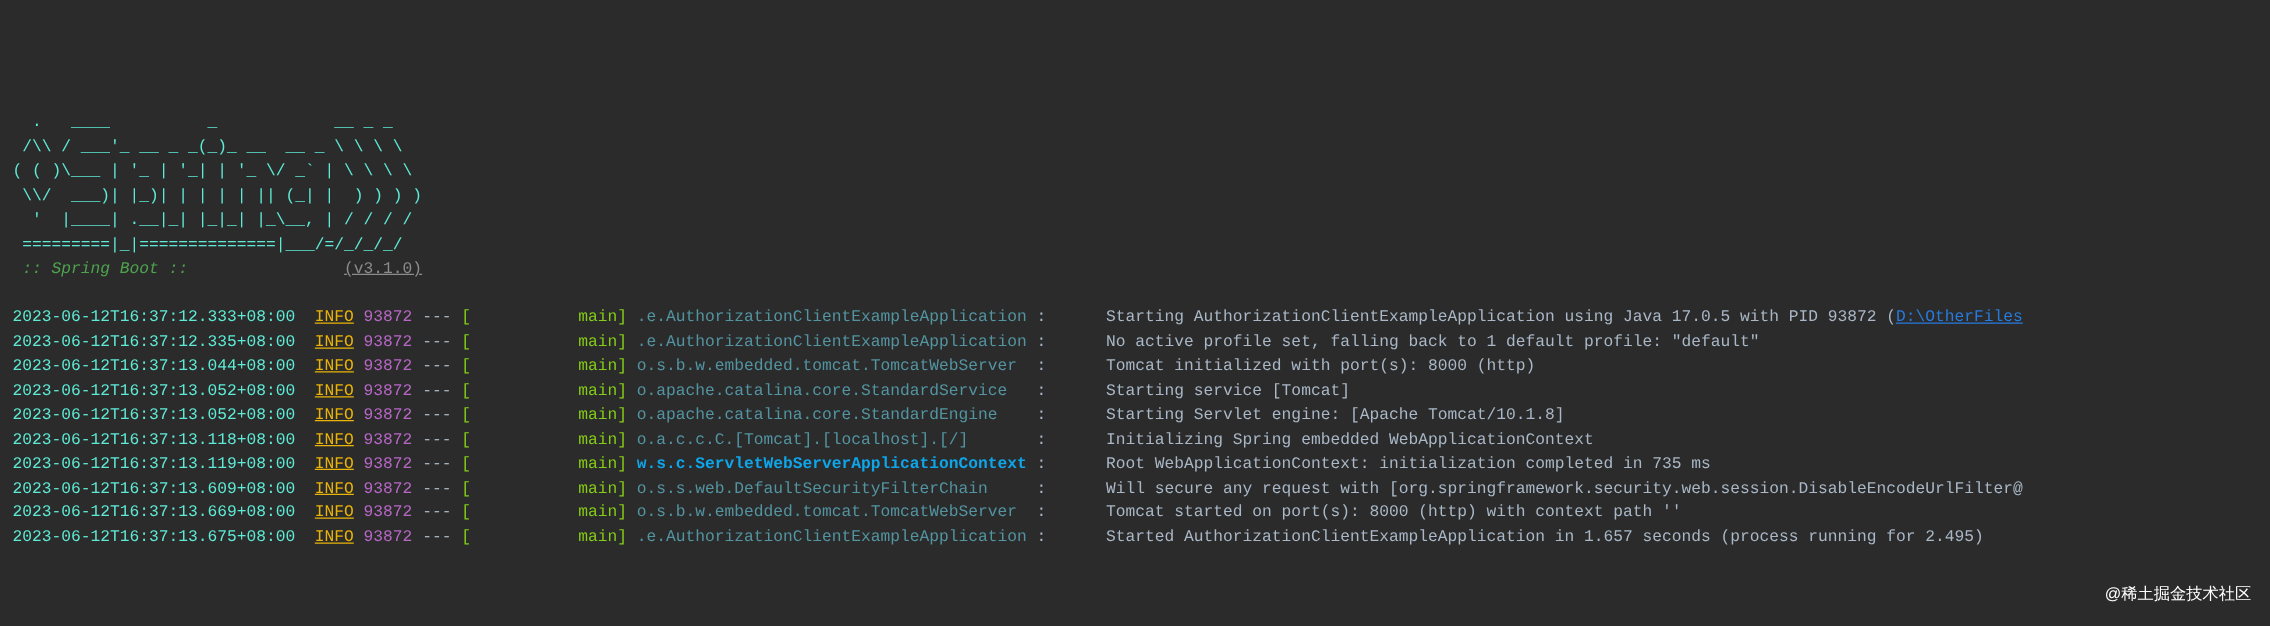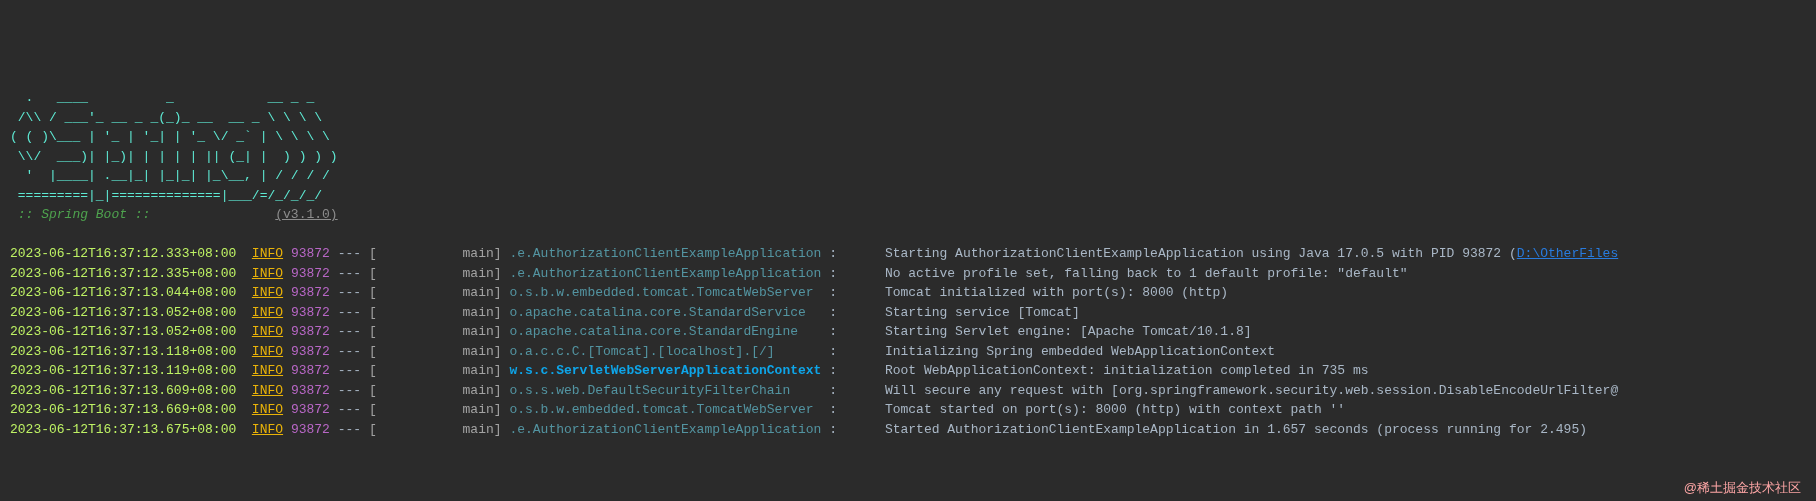"2023-06-12T16:37:12.333+08:00" .timestamp { color: #bef264 -> #5eead4 }
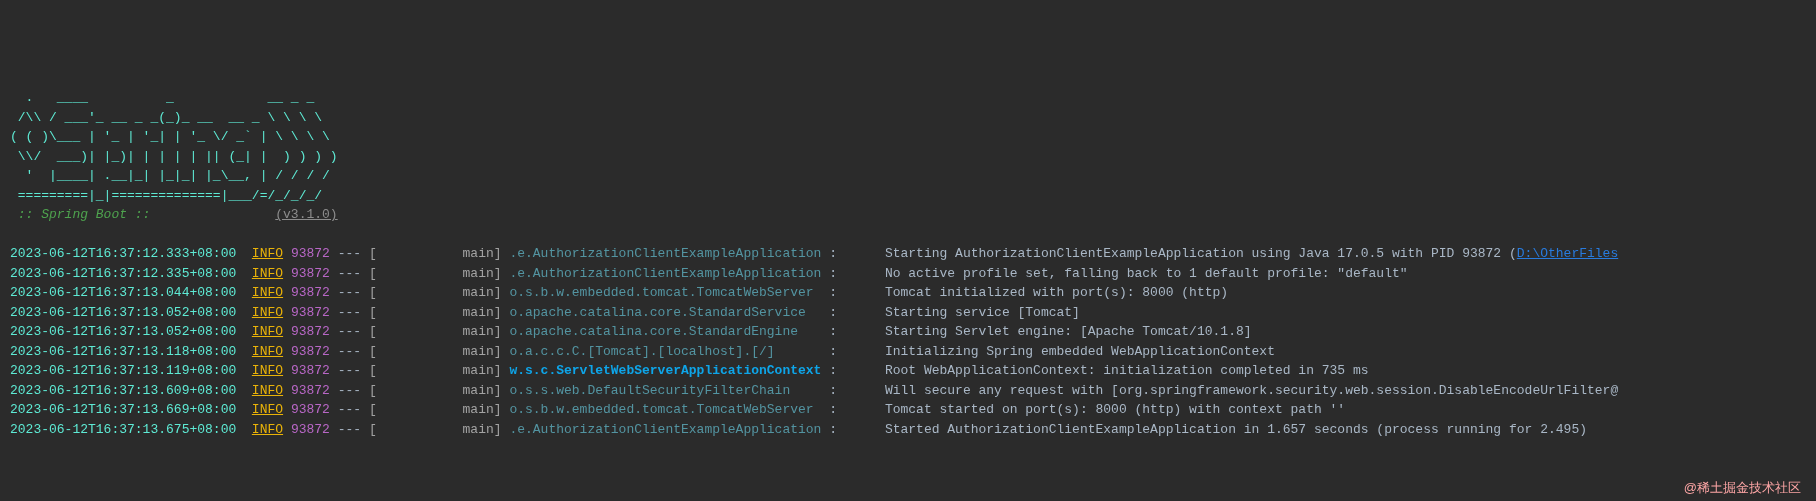"[ main]" .thread { color: #a3a3a3 -> #84cc16 }
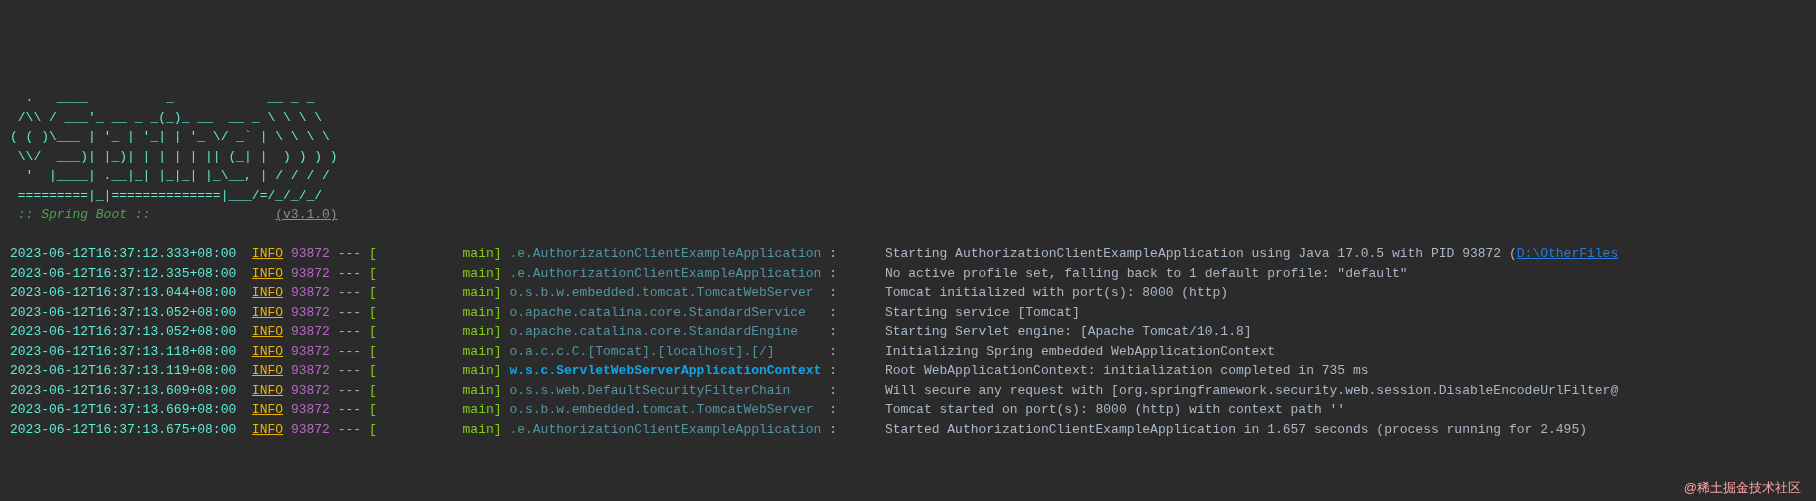"@稀土掘金技术社区" .watermark { bottom: 4px -> 17px; color: #fca5a5 -> #ffffff }
